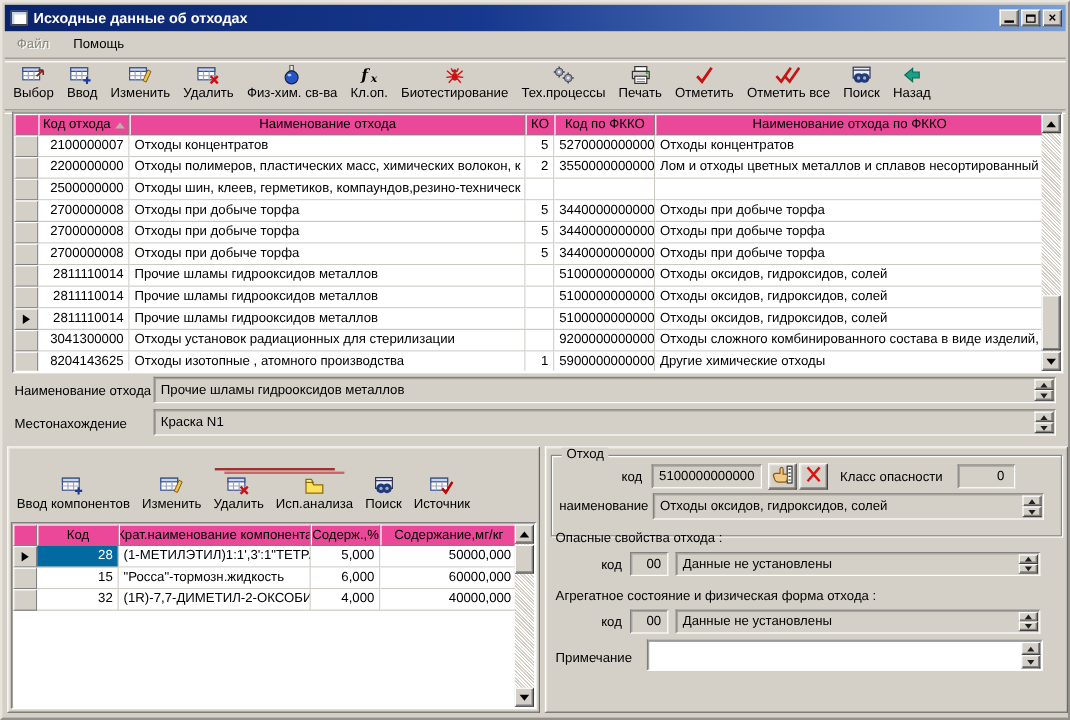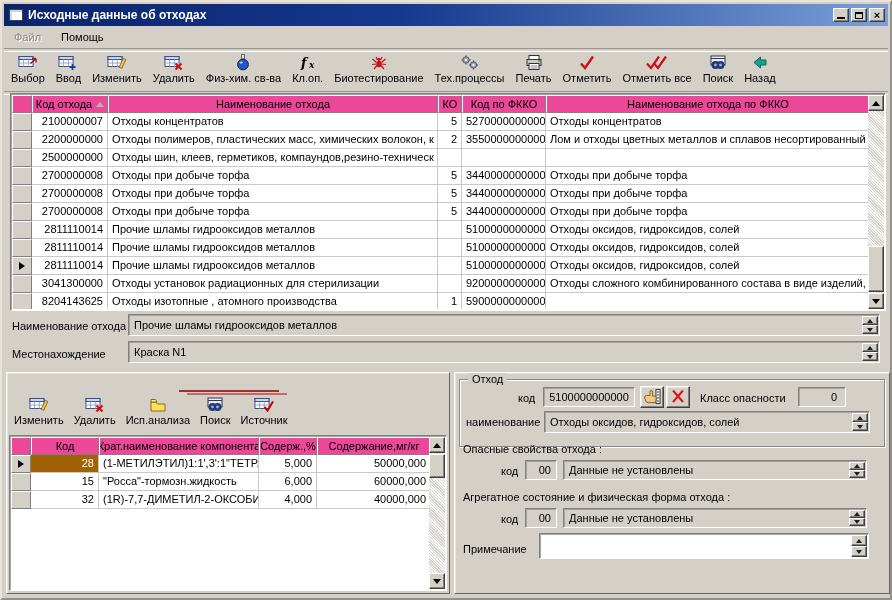"Другие химические отходы" div.cell { html: none -> <div>Другие химические отходы</div> }
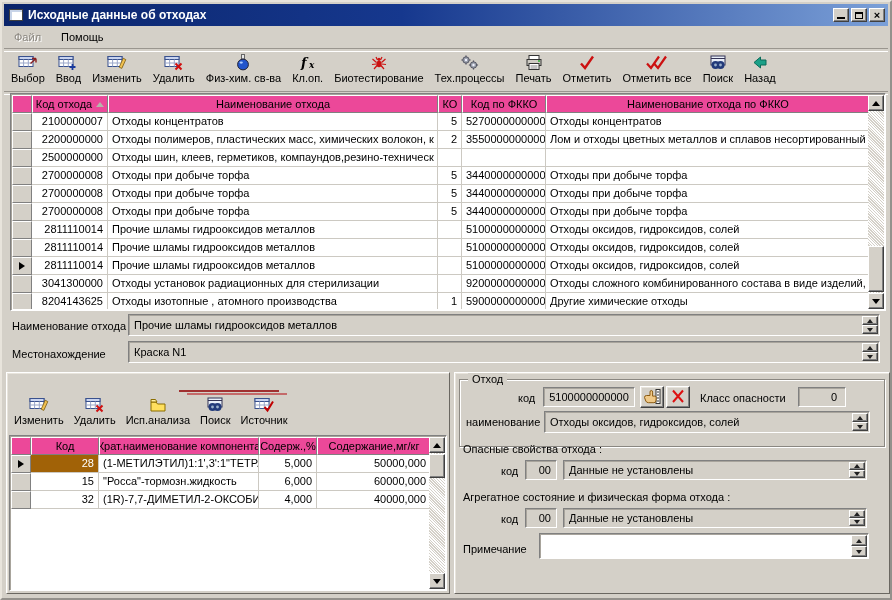"Ввод компонентов" div.tbtn { html: none -> <div> <span> <svg> <rect></rect> <rect></rect> <line></line> <line></line> <line></line> <path></path> </svg> </span> <span>Ввод компонентов</span> </div> }
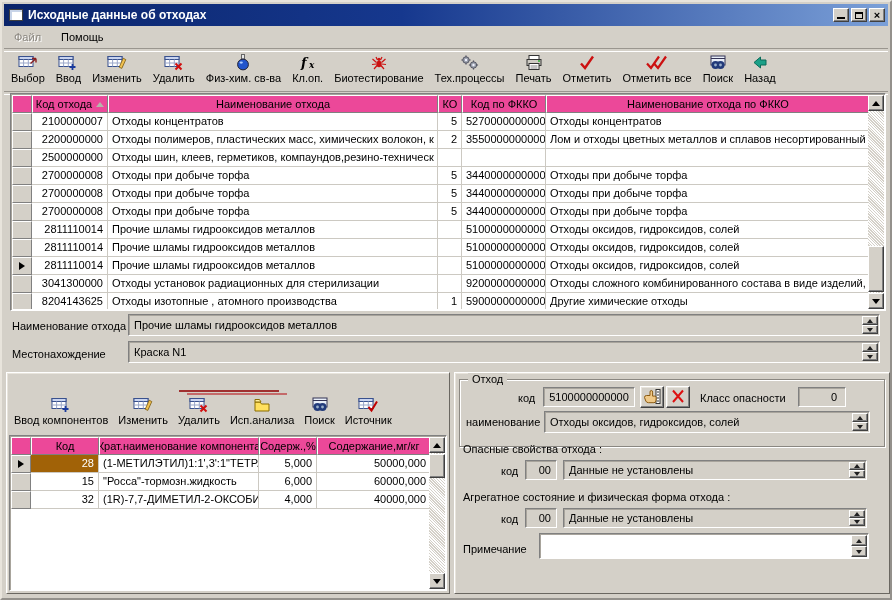"28" .cell.sel { background: #a16207 -> #0369a1 }
